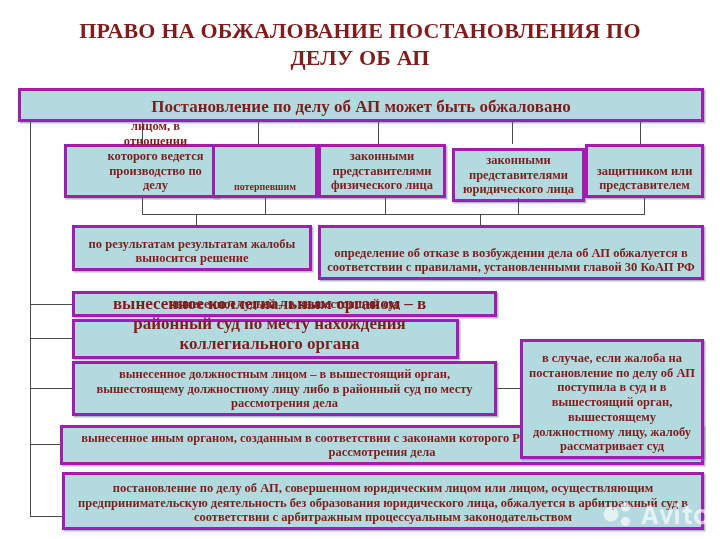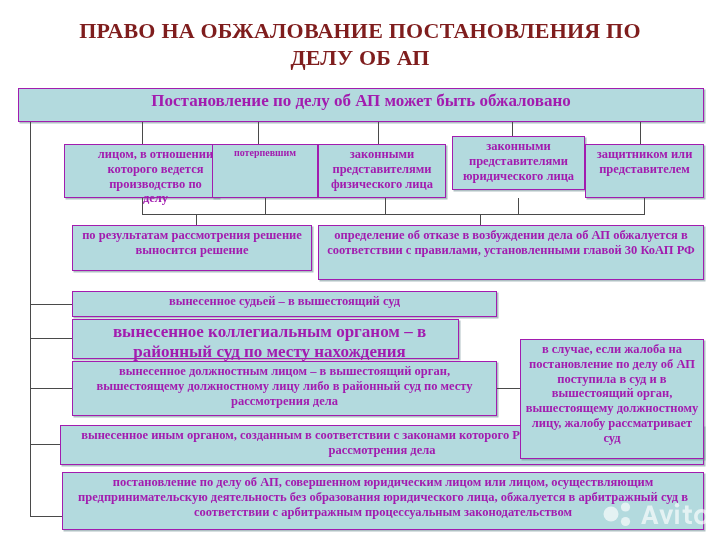"Постановление по делу об АП" .box { align-items: flex-start -> flex-end; border: 1px solid #a21caf -> 3px solid #a21caf; color: #a21caf -> #7f1d1d }
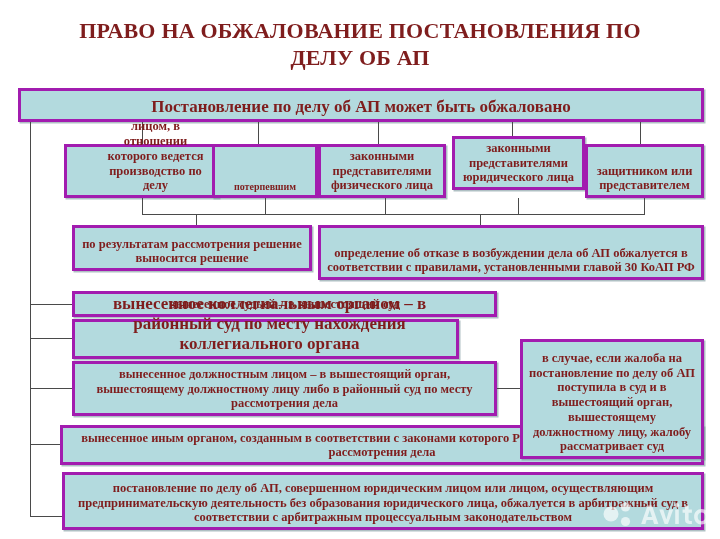"законными представителями юридического" div.box { top: 136px -> 148px }
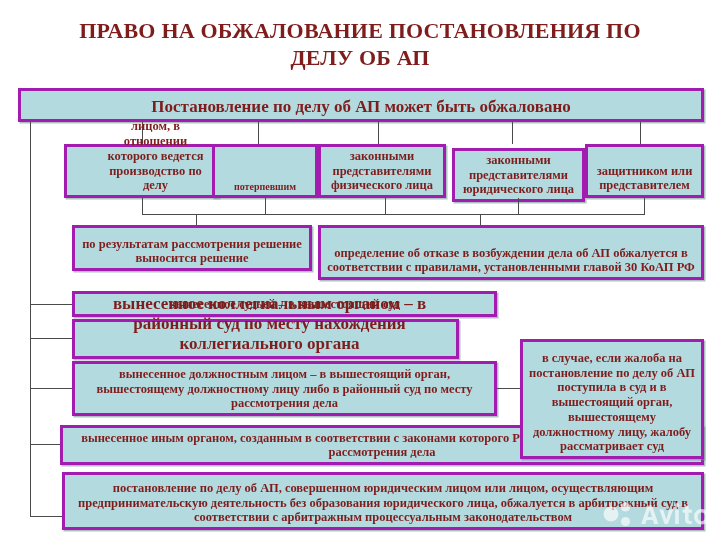"по результатам рассмотрения решение" span { text: рассмотрения решение -> результатам жалобы }
